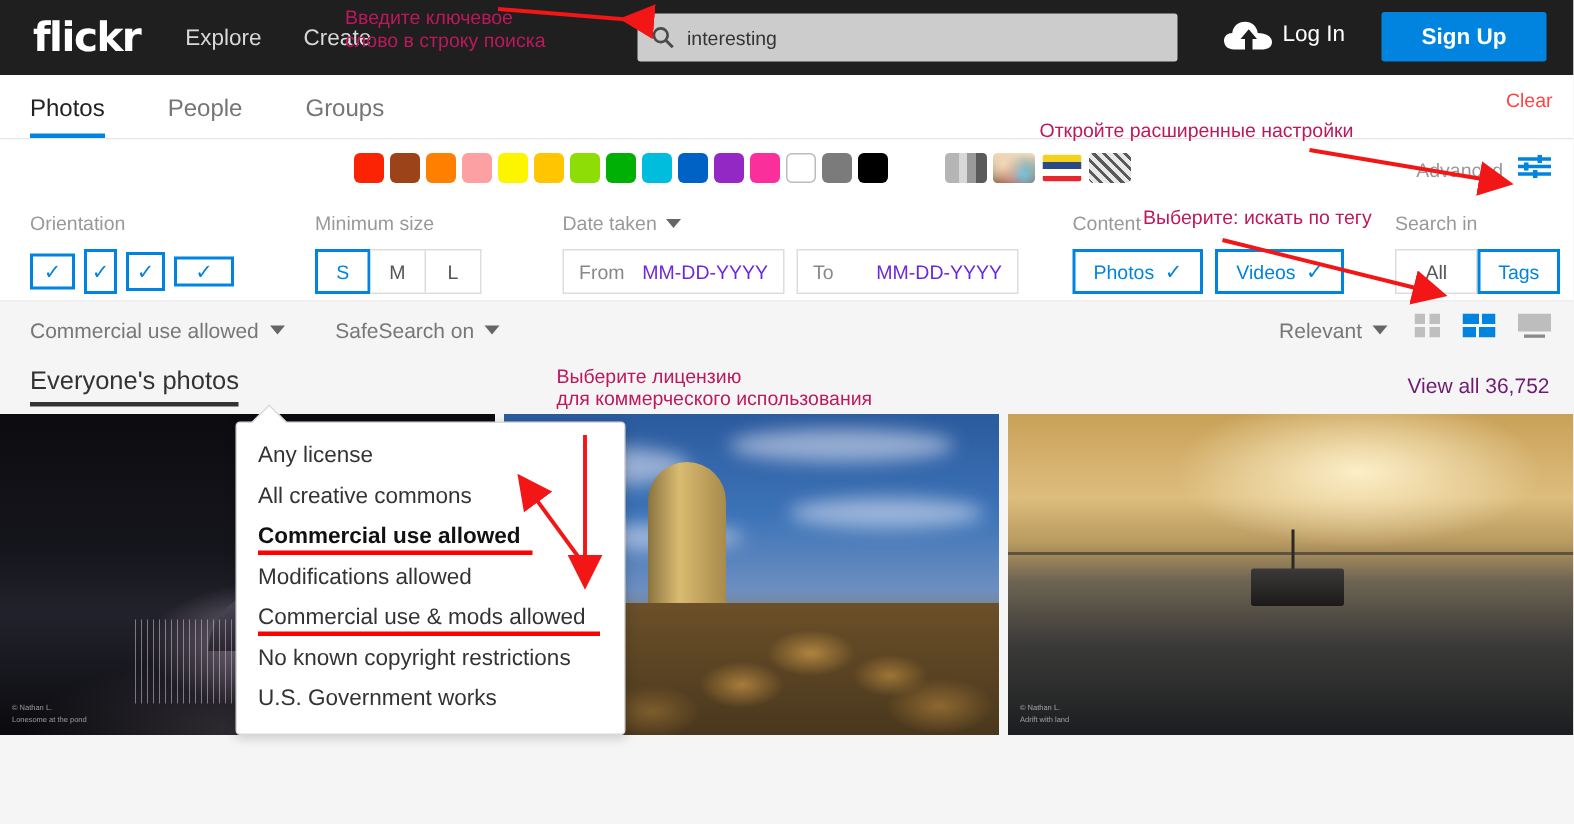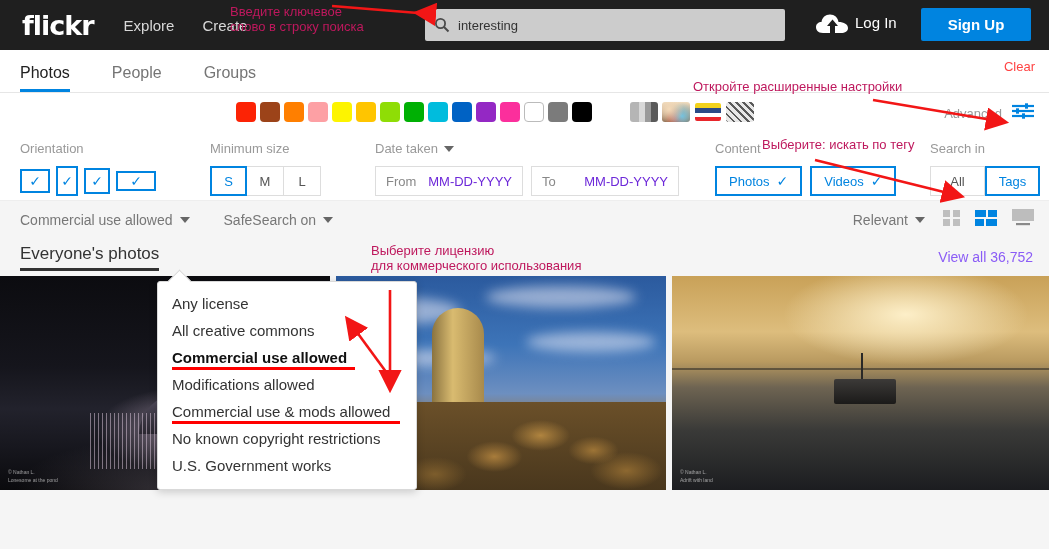"View all 36,752" .viewall { color: #8b5cf6 -> #701a75 }
